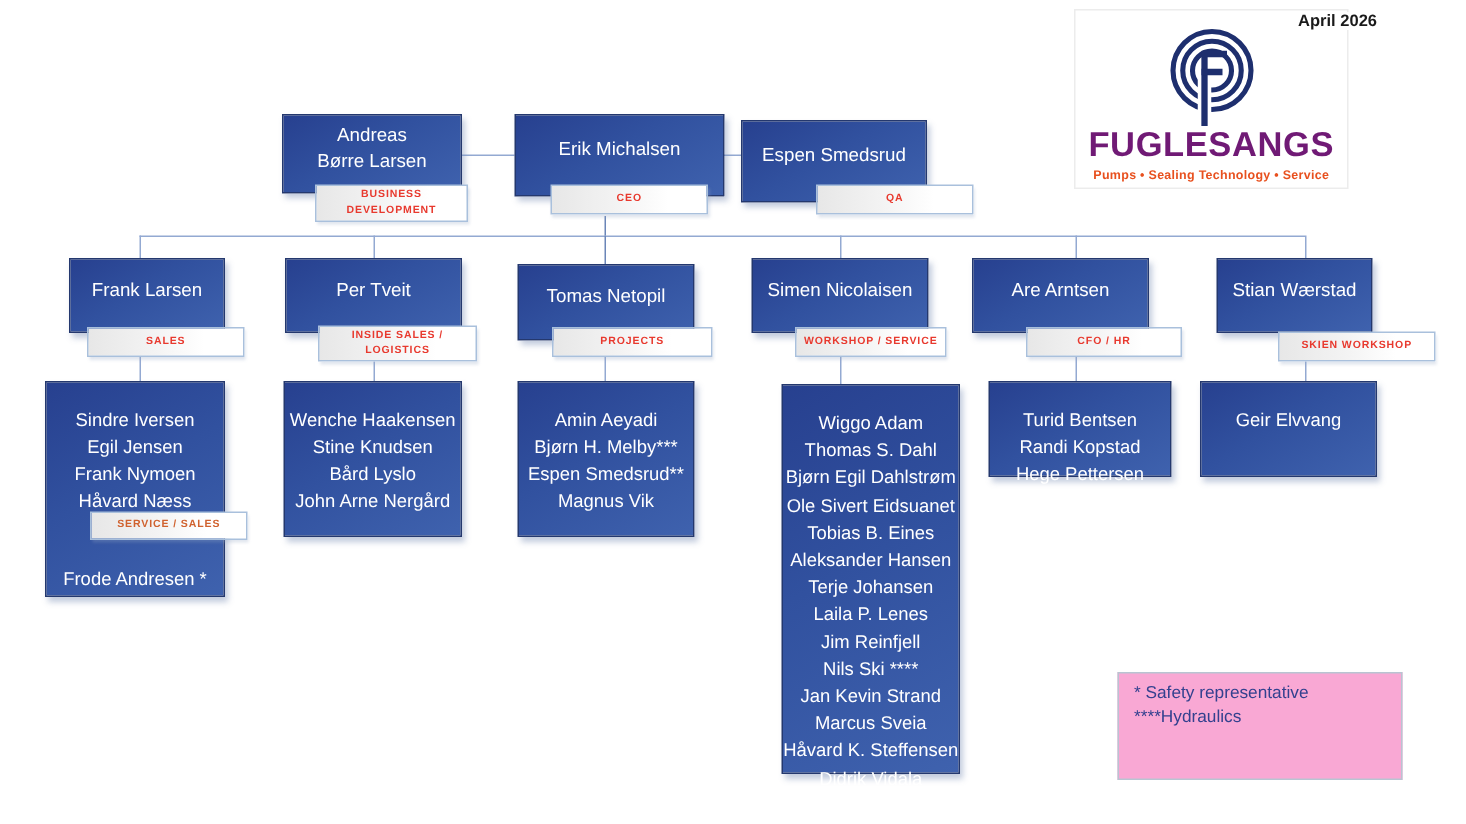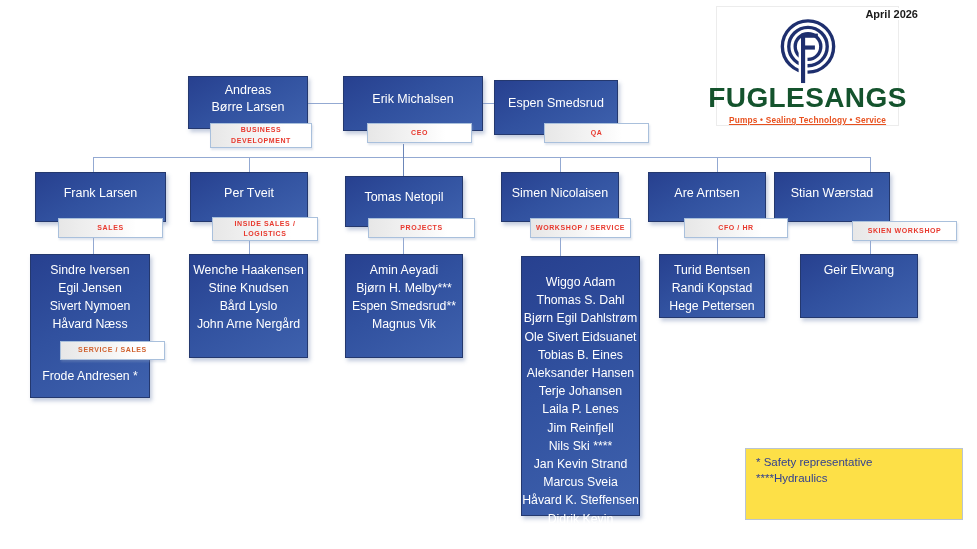"FUGLESANGS" .brand { color: #14532d -> #701a75; font-size: 28px -> 23px }
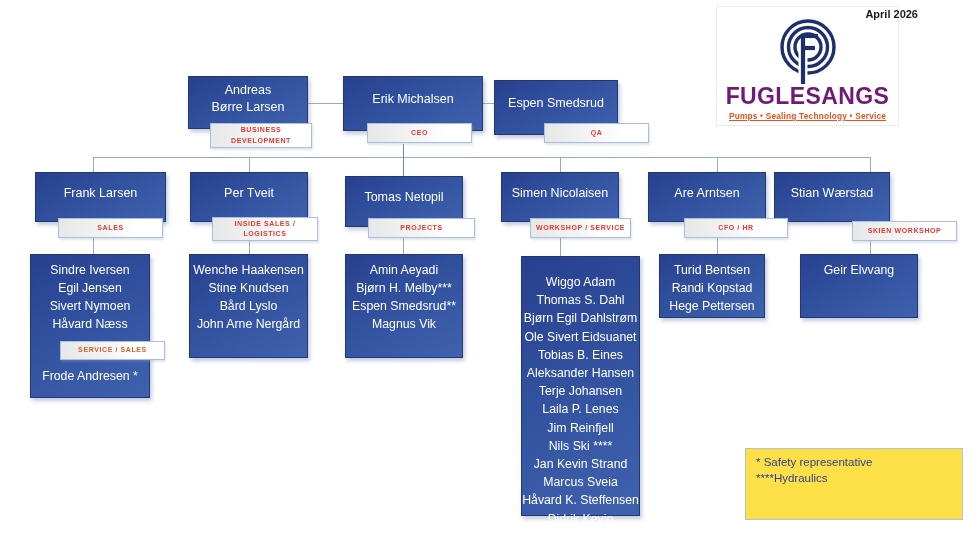"Pumps • Sealing Technology •" .tagline { text-decoration: underline -> none }
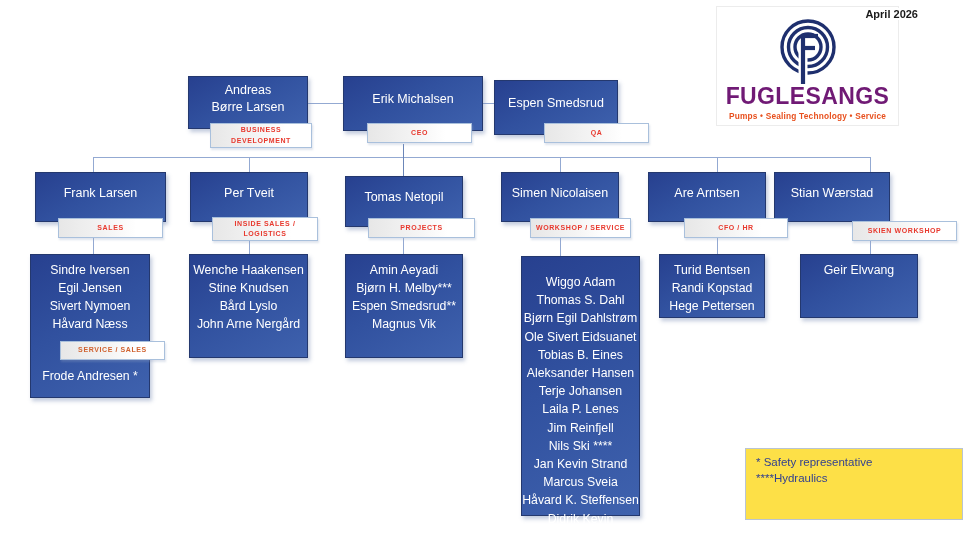"Frank Larsen" div.node { left: 35px -> 46px; width: 131px -> 104px }
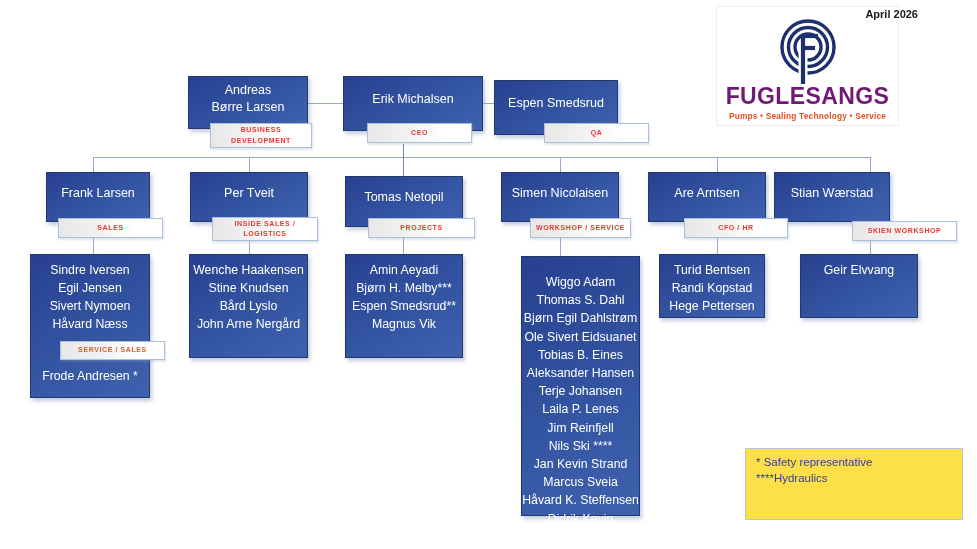"Stian Wærstad" div.node { left: 774px -> 811px; width: 116px -> 104px }
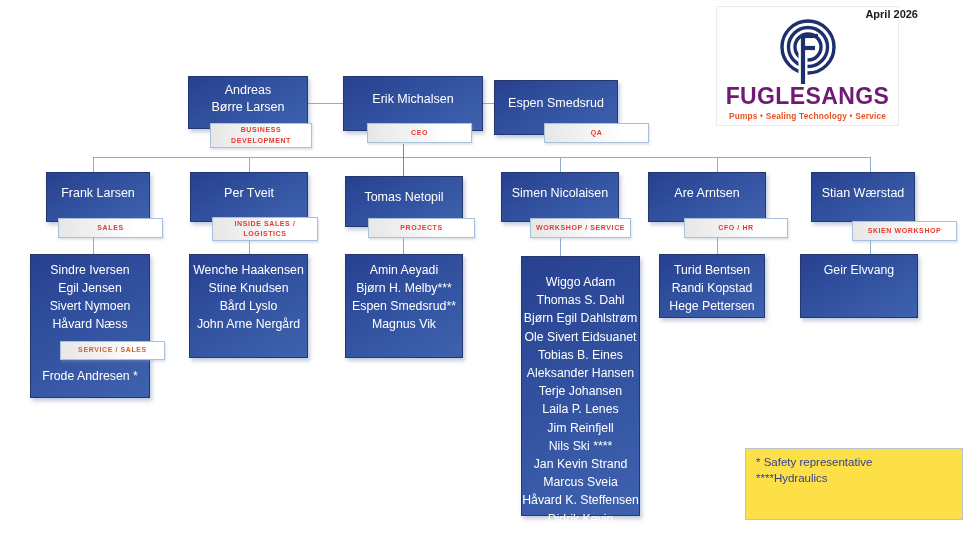"Sindre Iversen" .team.toplist { padding-top: 6px -> 16px }
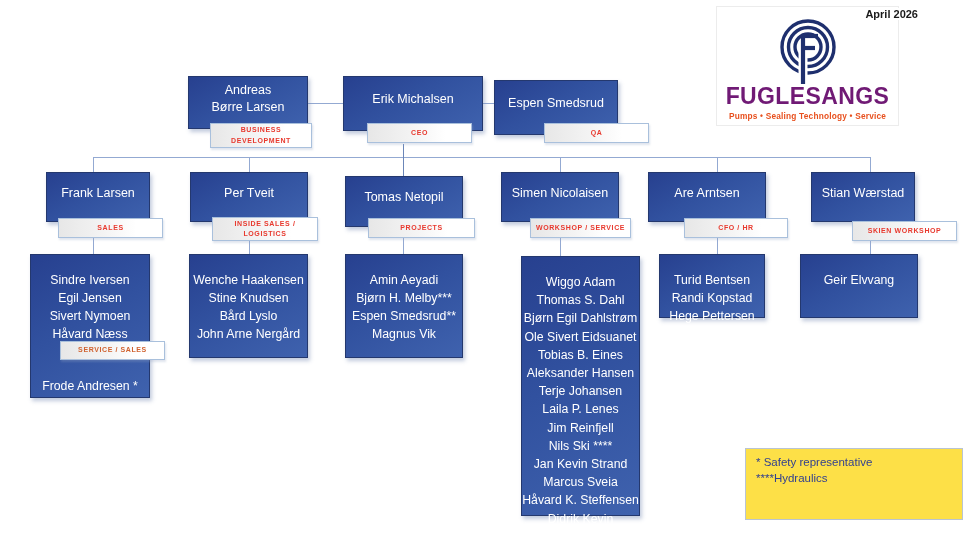"Turid Bentsen" div.team { width: 106px -> 122px }
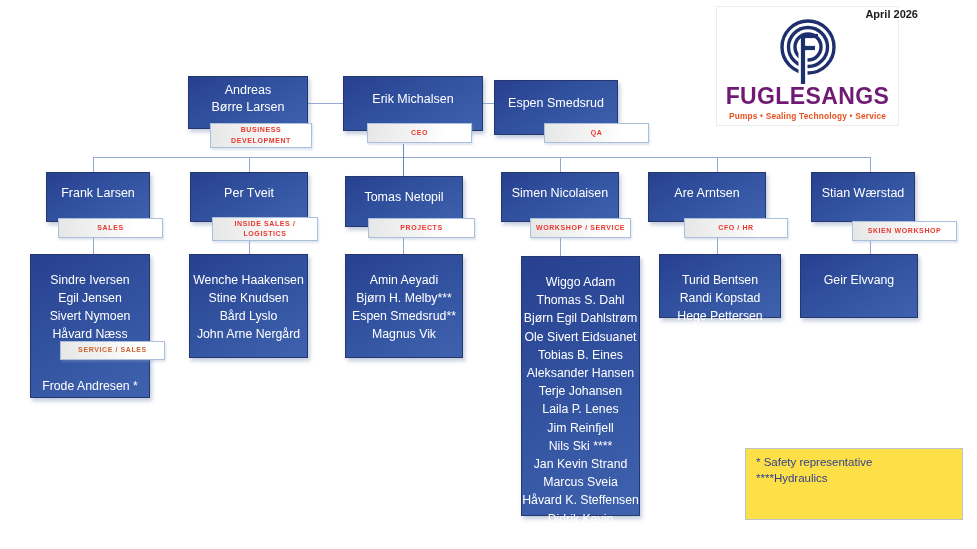"Sivert Nymoen" div.member { text: Sivert -> Frank }
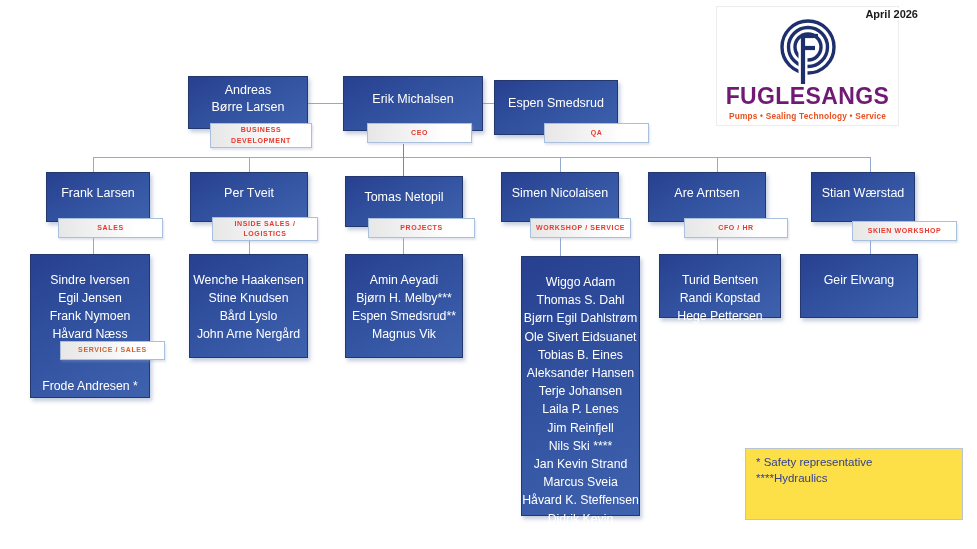"* Safety representative" .legend { background: #fde047 -> #f9a8d4; width: 218px -> 190px }
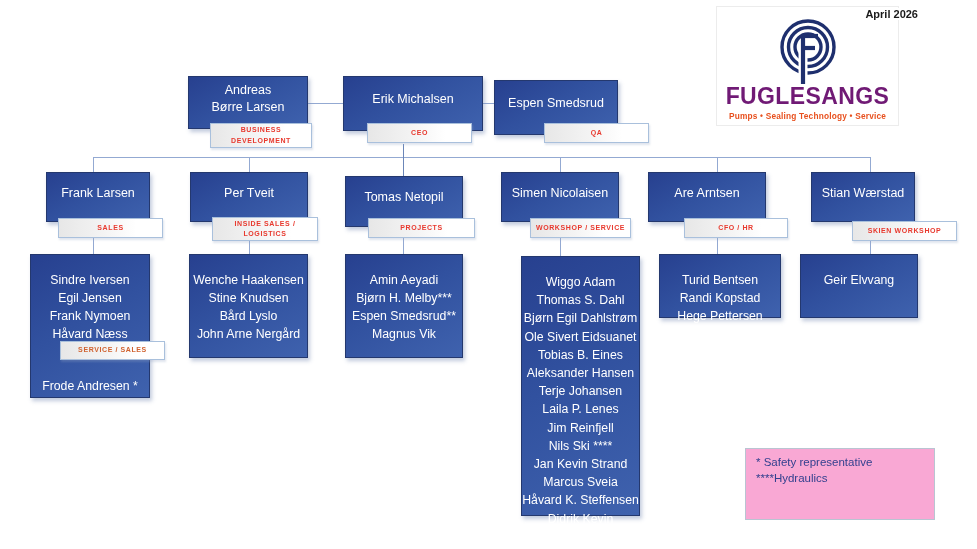"Didrik Kevin" div.member { text: Kevin -> Vidala }
